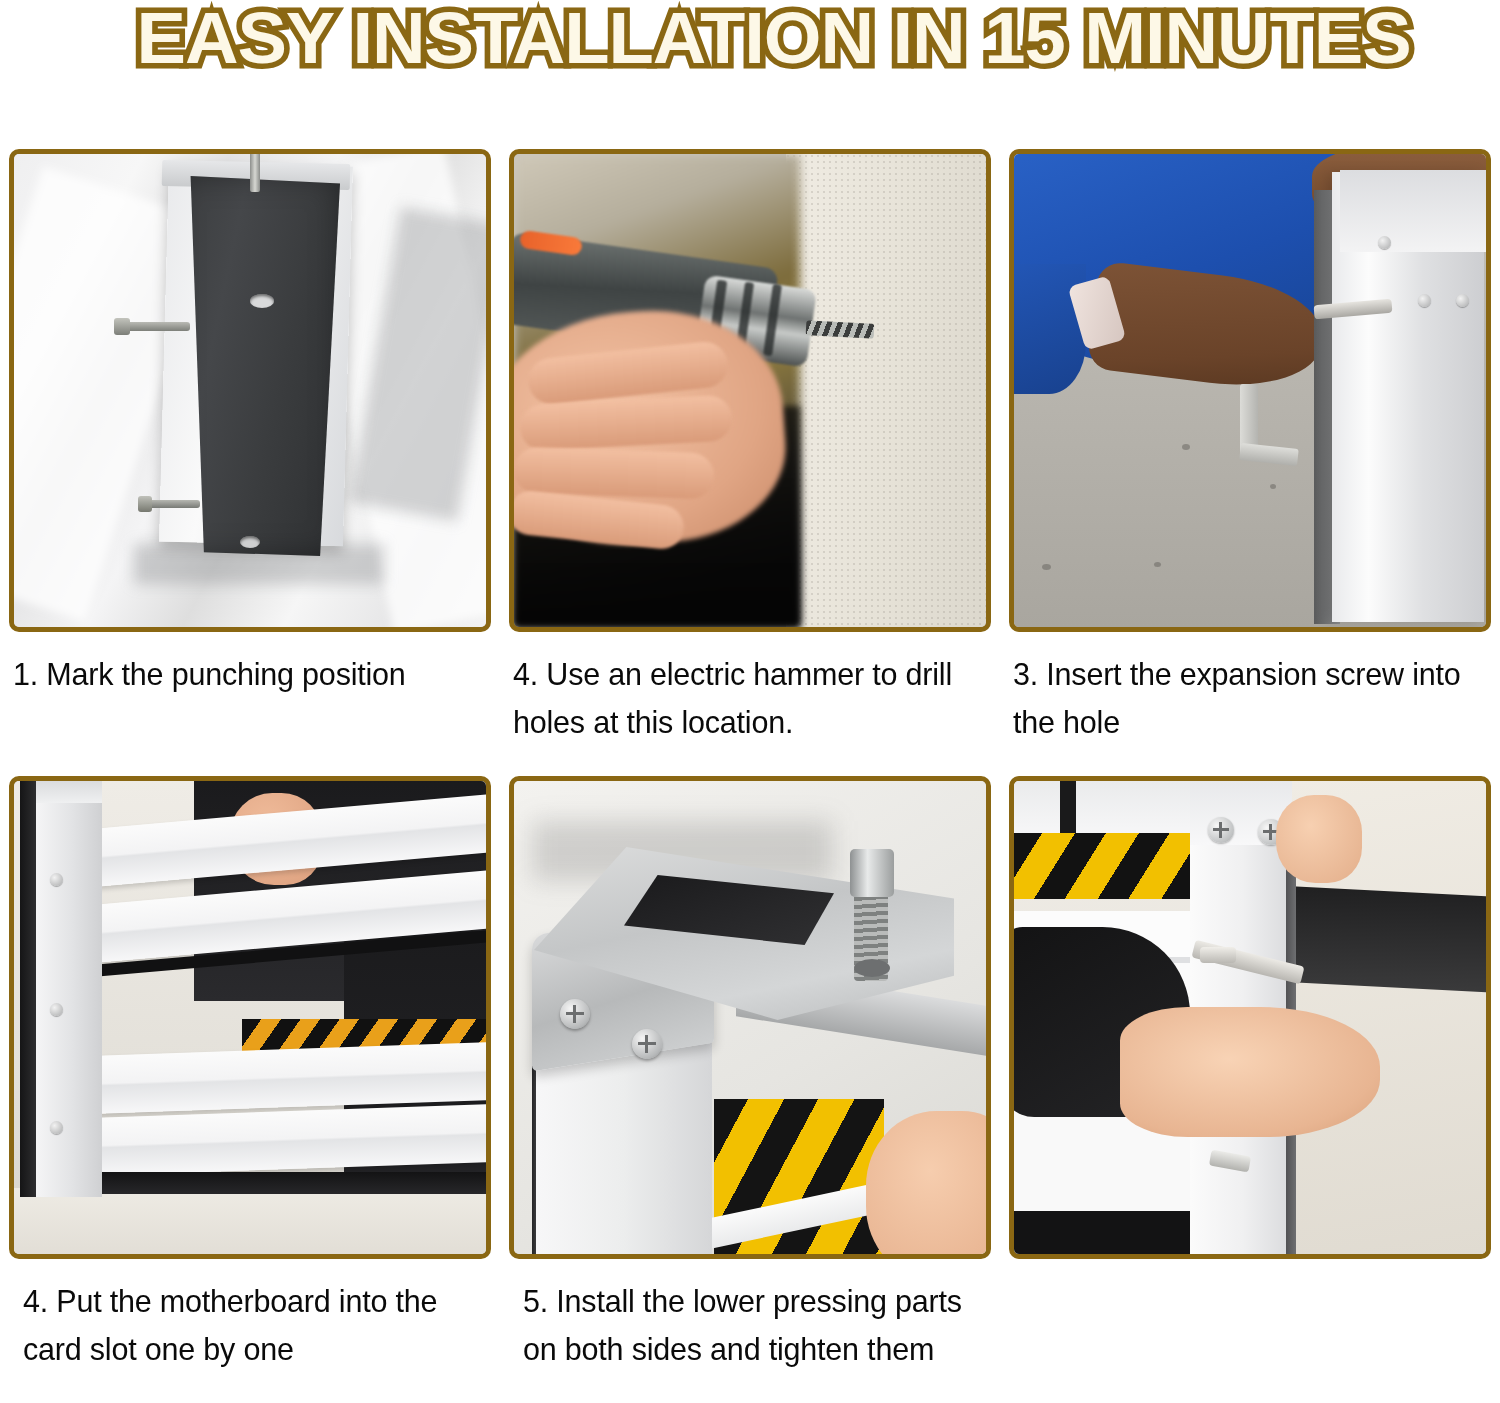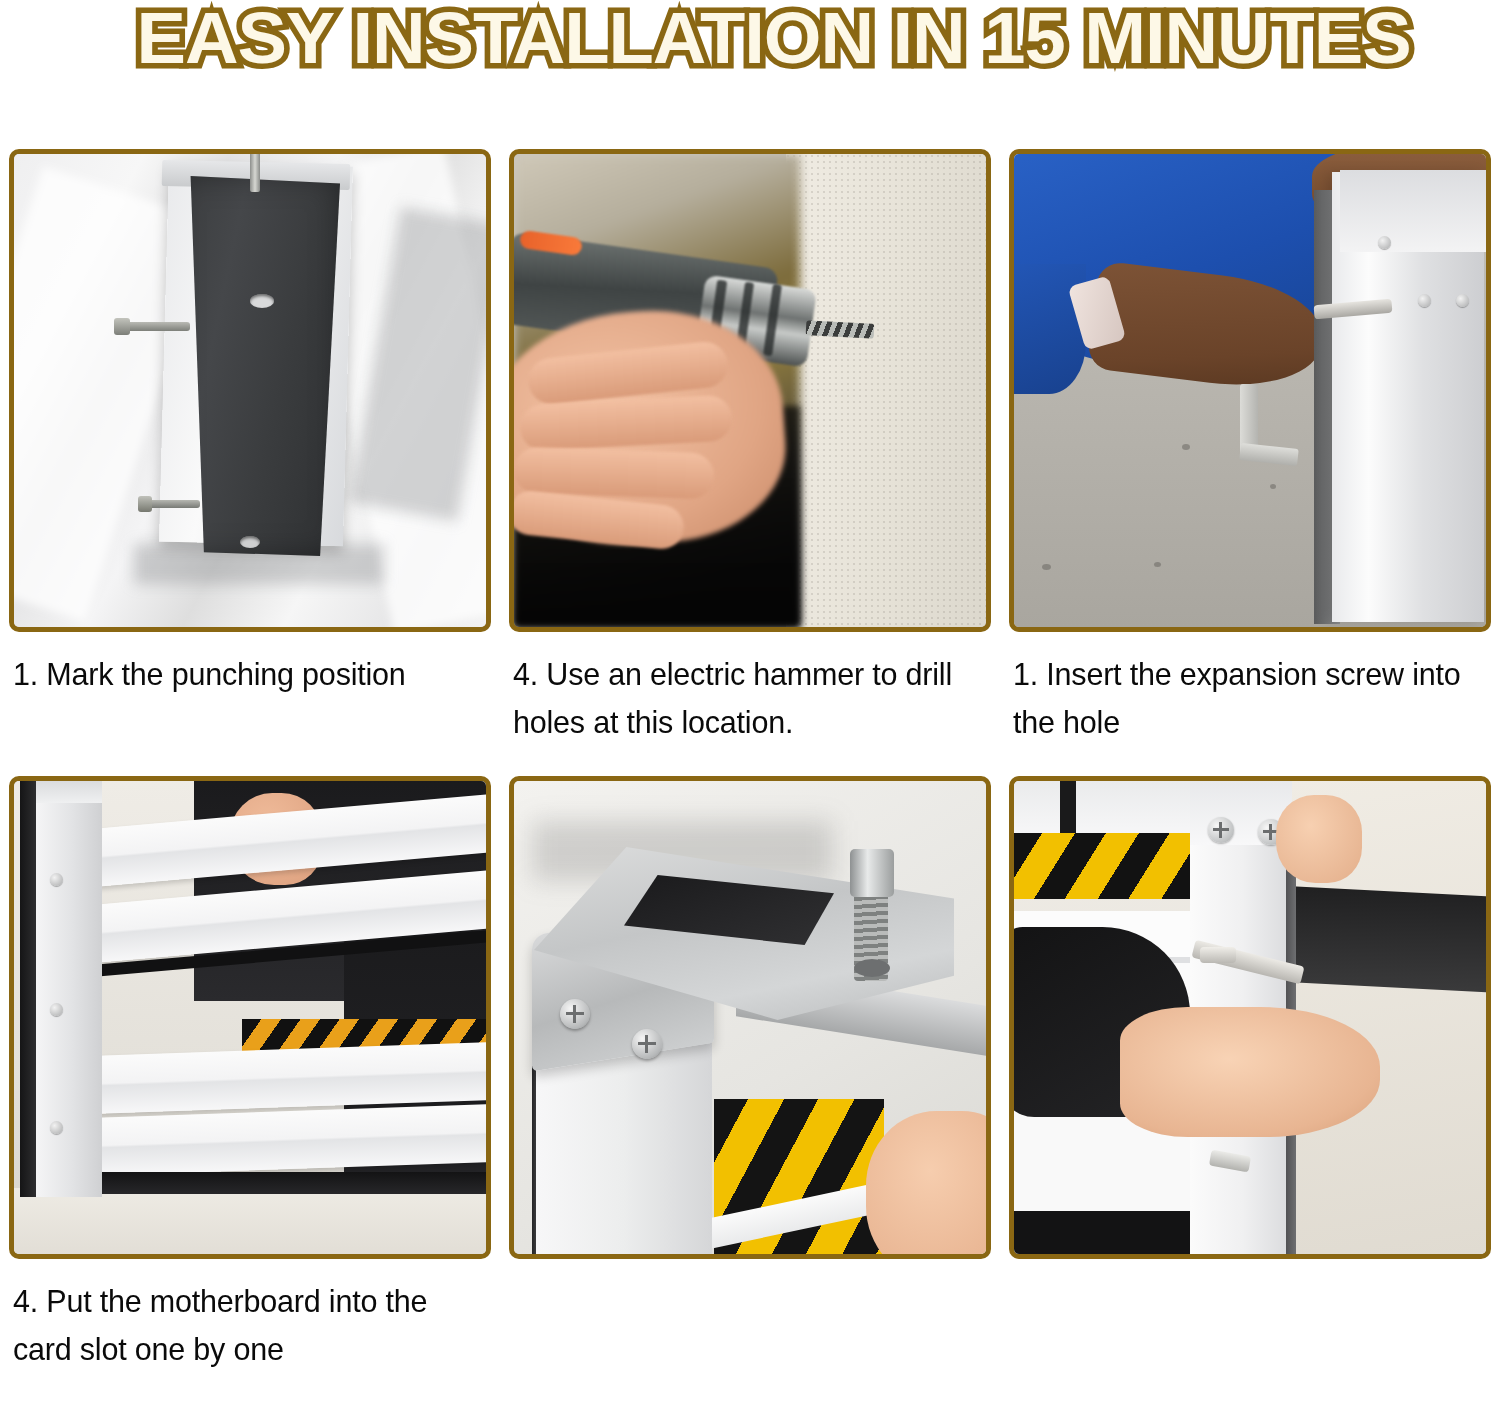"1. Insert the expansion screw" div.caption { text: 1 -> 3 }
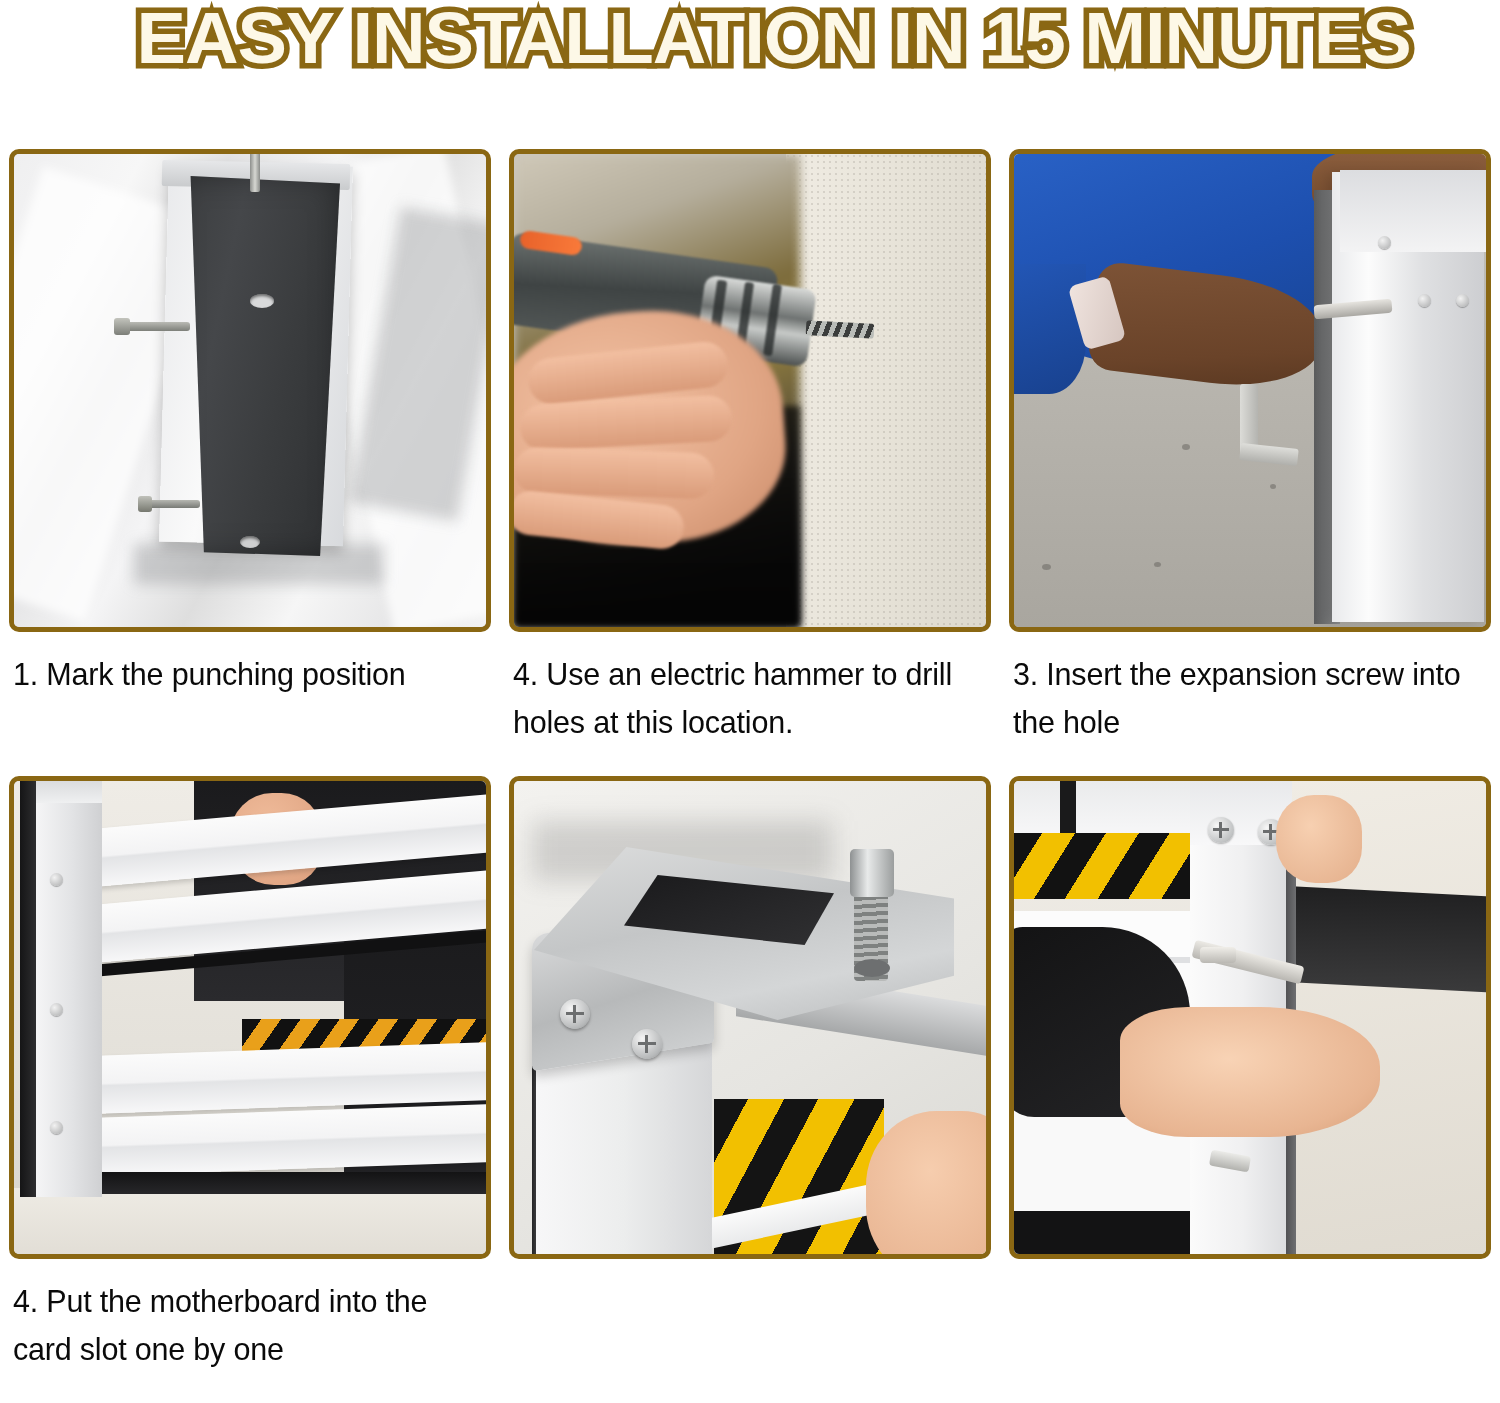"4. Put the motherboard into" .row2 .caption { margin-left: none -> 10px }
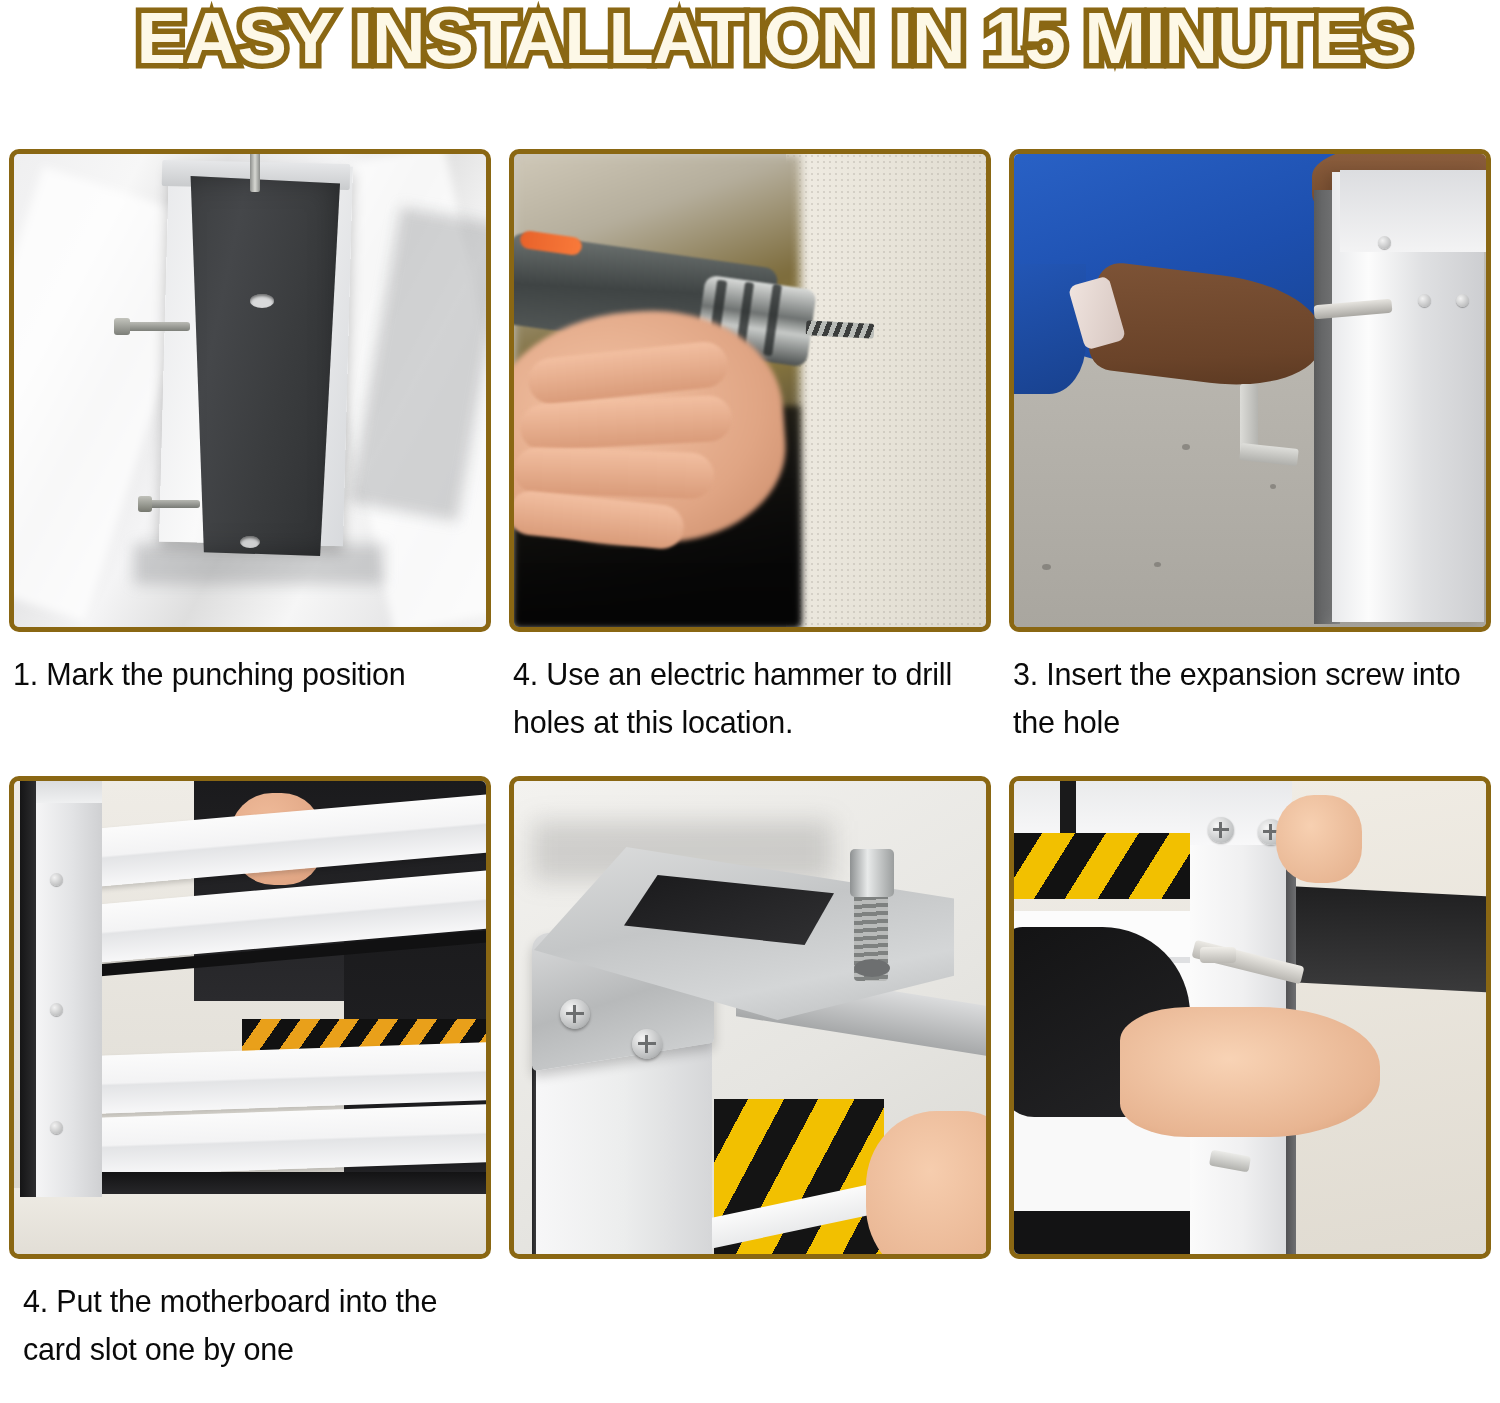"5. Install the lower pressing" div.caption { html: none -> <div>5. Install the lower pressing parts on both sides and tighten them</div> }
